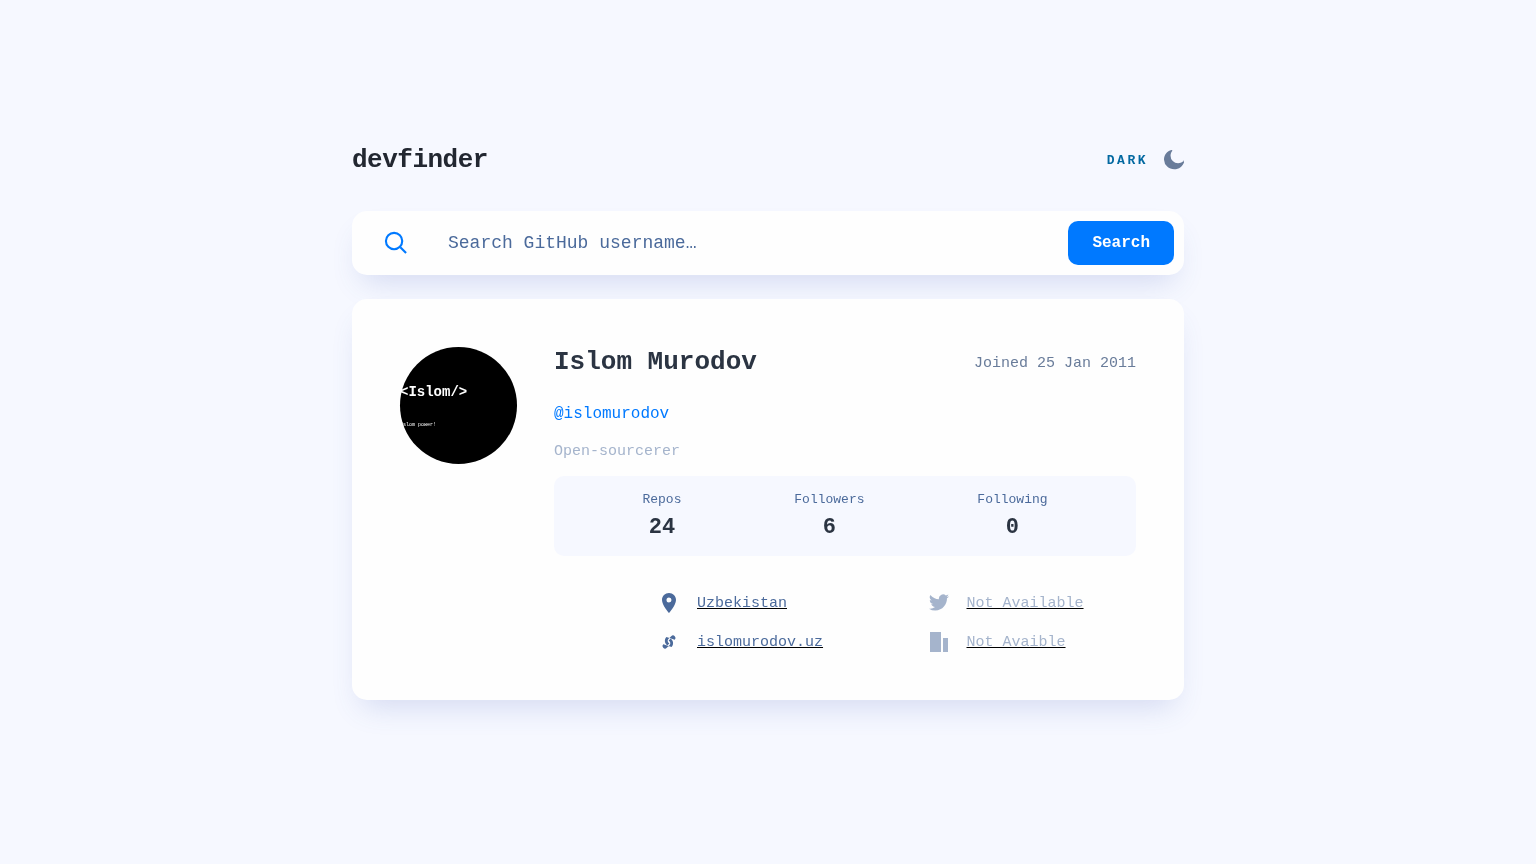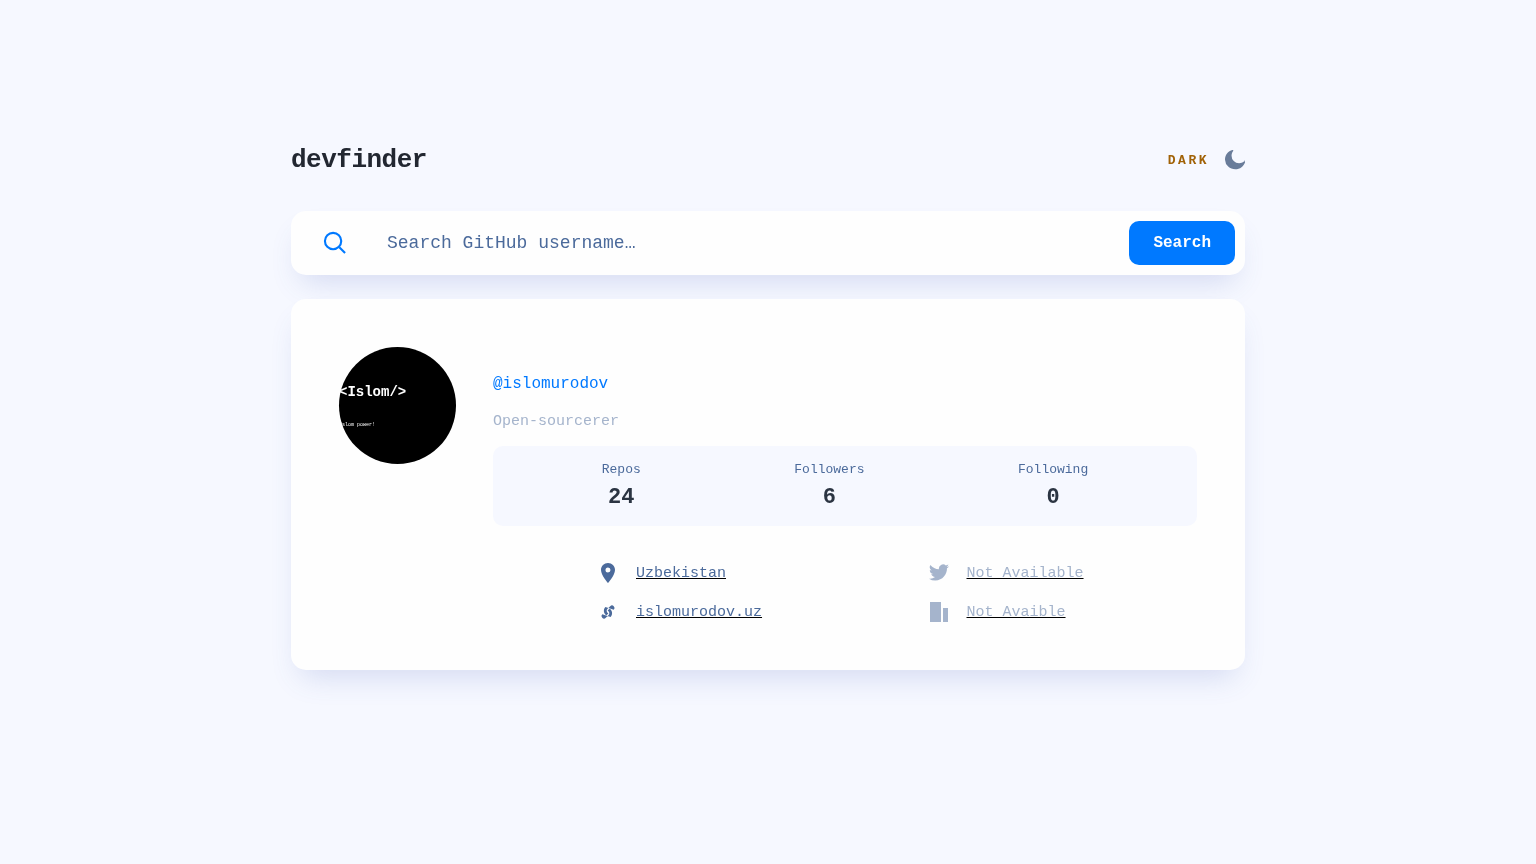"devfinder" .container { width: 954px -> 832px }
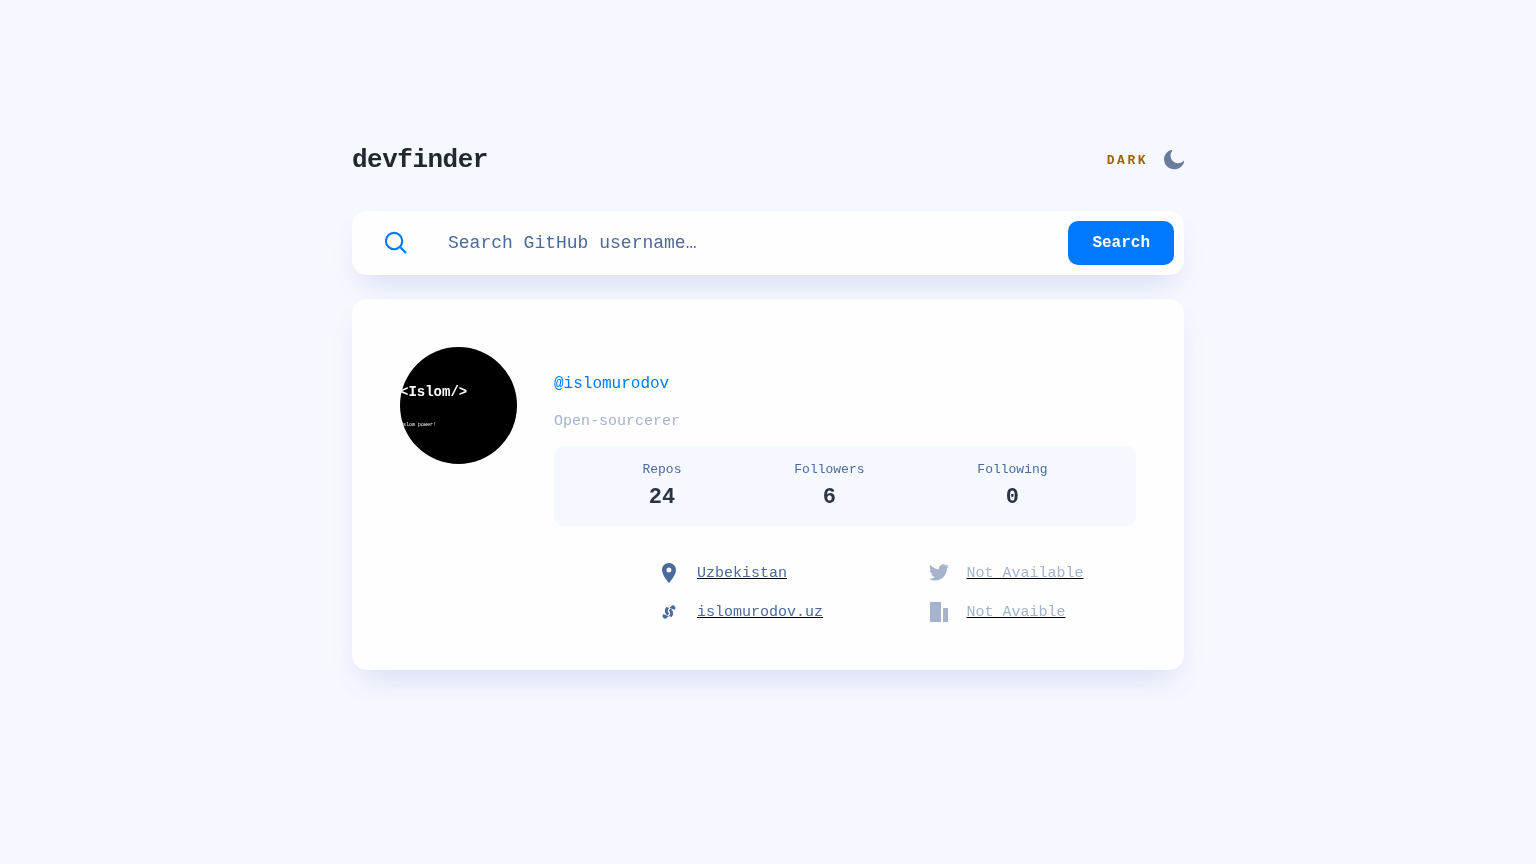"DARK" .theme-label { color: #a16207 -> #0369a1 }
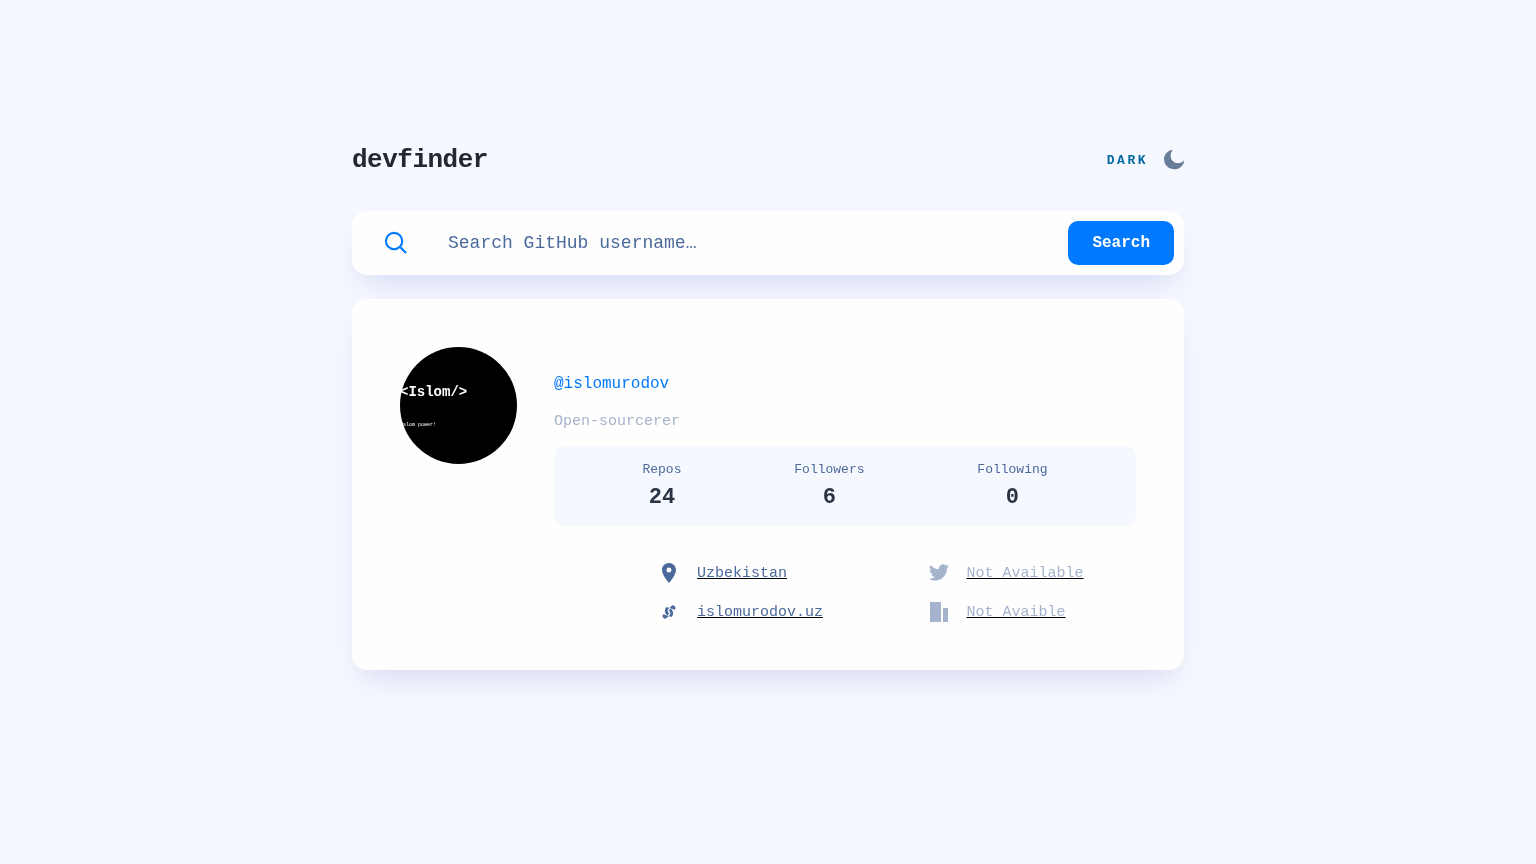"Islom Murodov" div.profile-header { html: none -> <div> <div>Islom Murodov</div> <div>Joined 25 Jan 2011</div> </div> }
